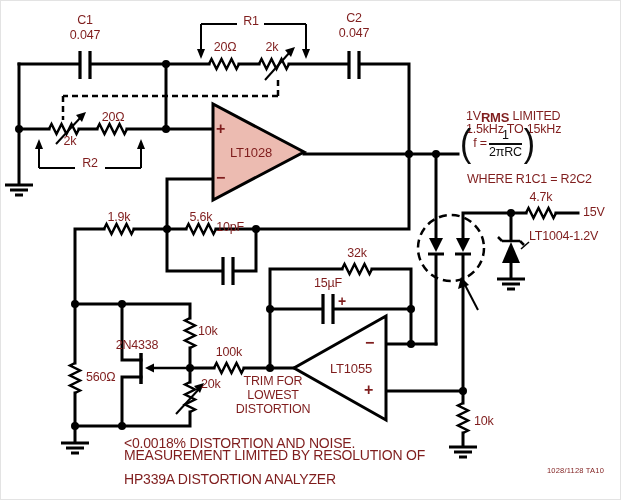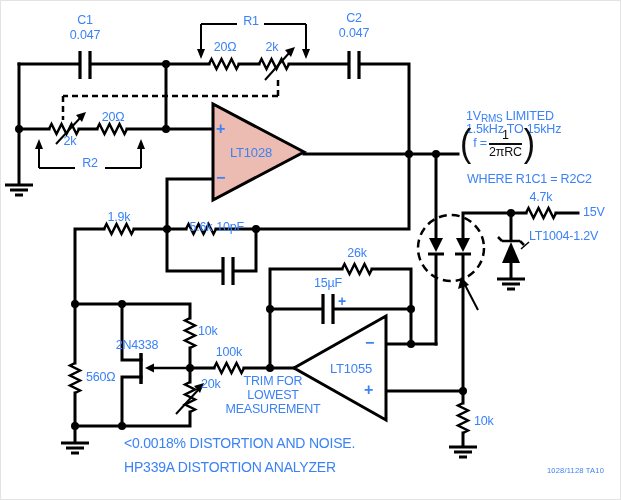"C1" .lbl { color: #3b82f6 -> #7f1d1d }
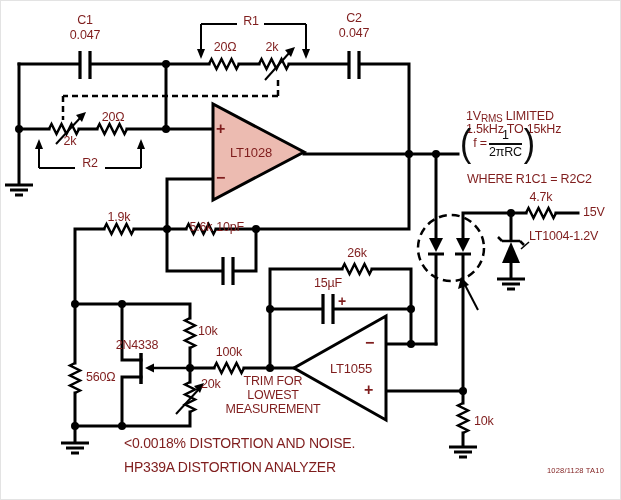"RMS" sub.rms { font-size: 10px -> 13px; font-weight: none -> bold }
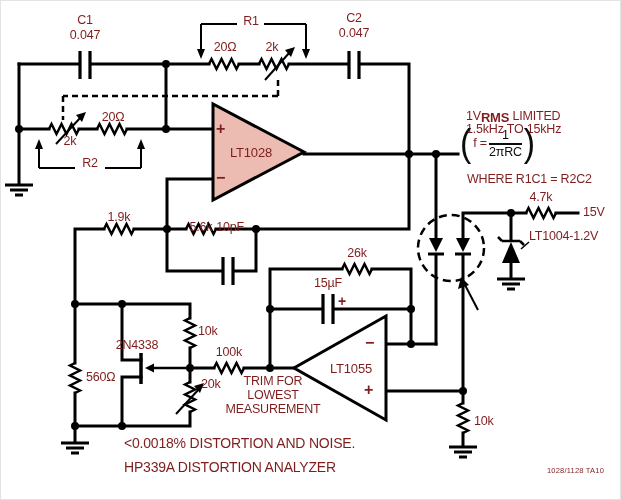"5.6k" div.lbl { top: 220px -> 210px }
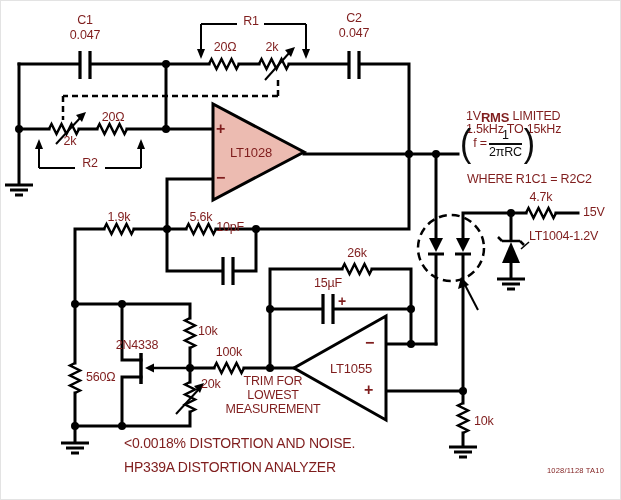"26k" div.lbl { text: 26k -> 32k }
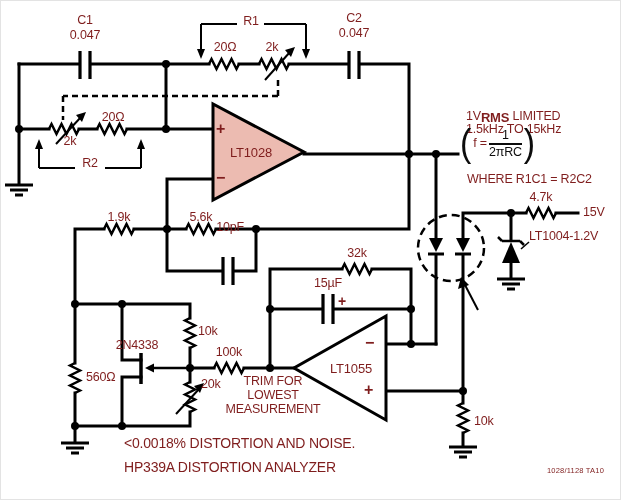"MEASUREMENT" div.lbl { text: MEASUREMENT -> DISTORTION }
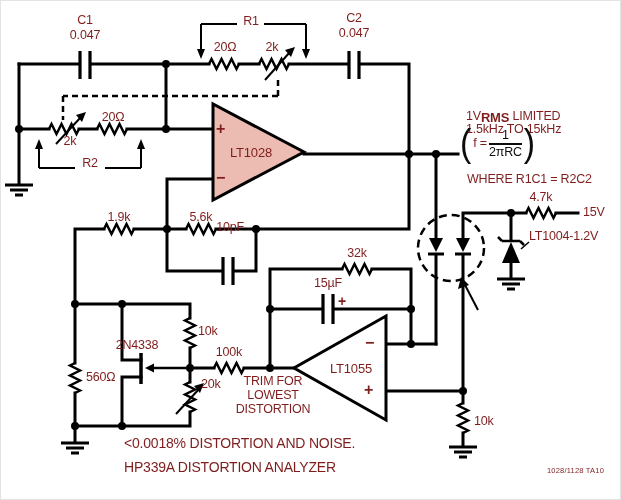"MEASUREMENT LIMITED BY RESOLUTION OF" div.lbl { html: none -> <div>MEASUREMENT LIMITED BY RESOLUTION OF</div> }
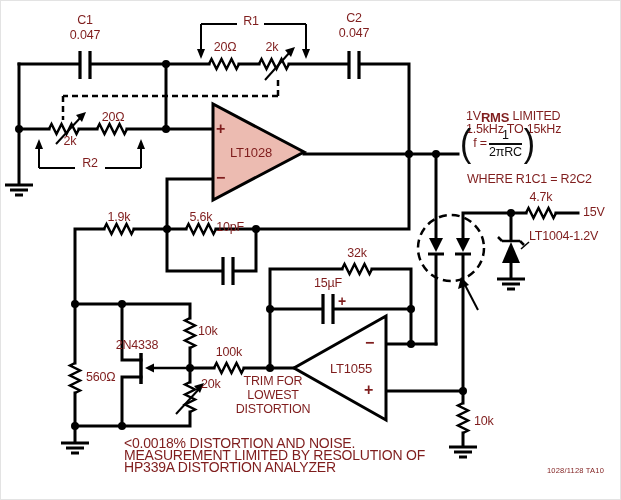"HP339A DISTORTION ANALYZER" div.lbl { top: 459px -> 471px }
